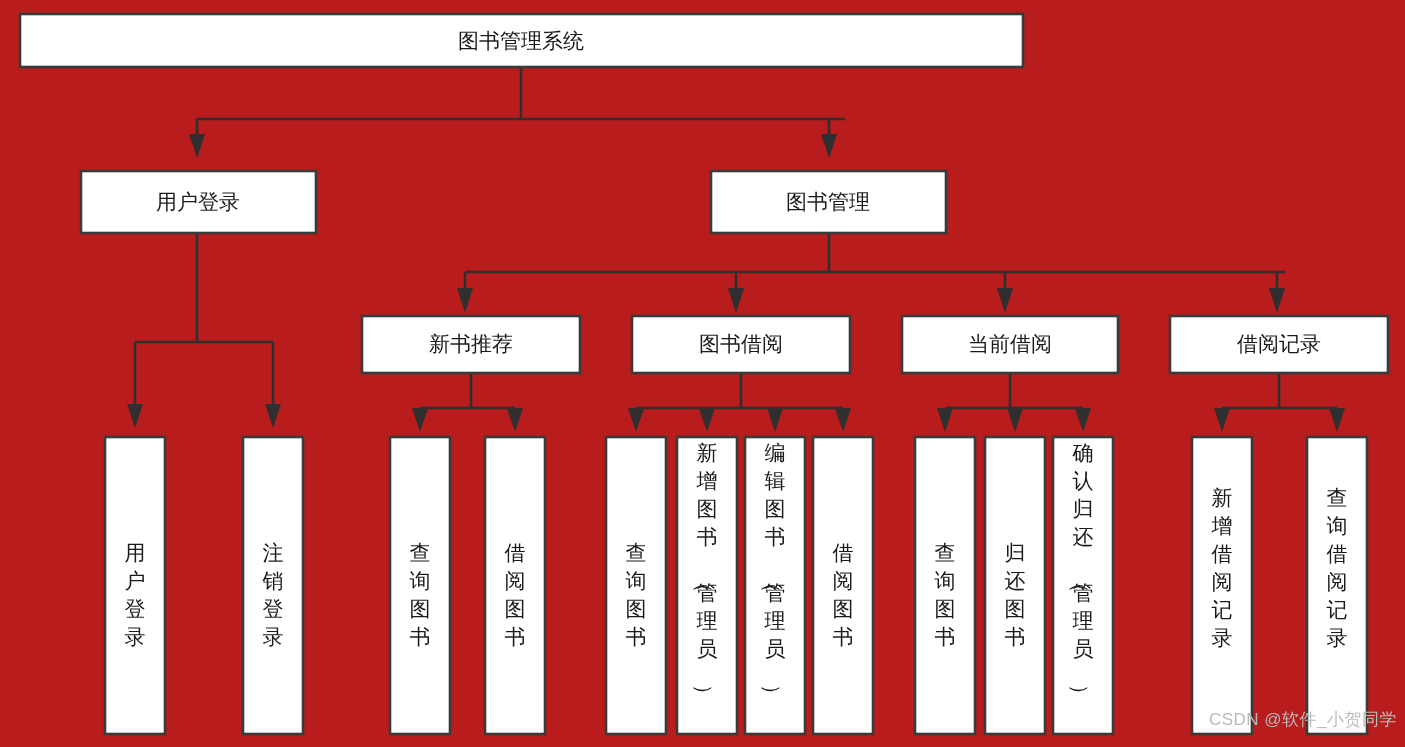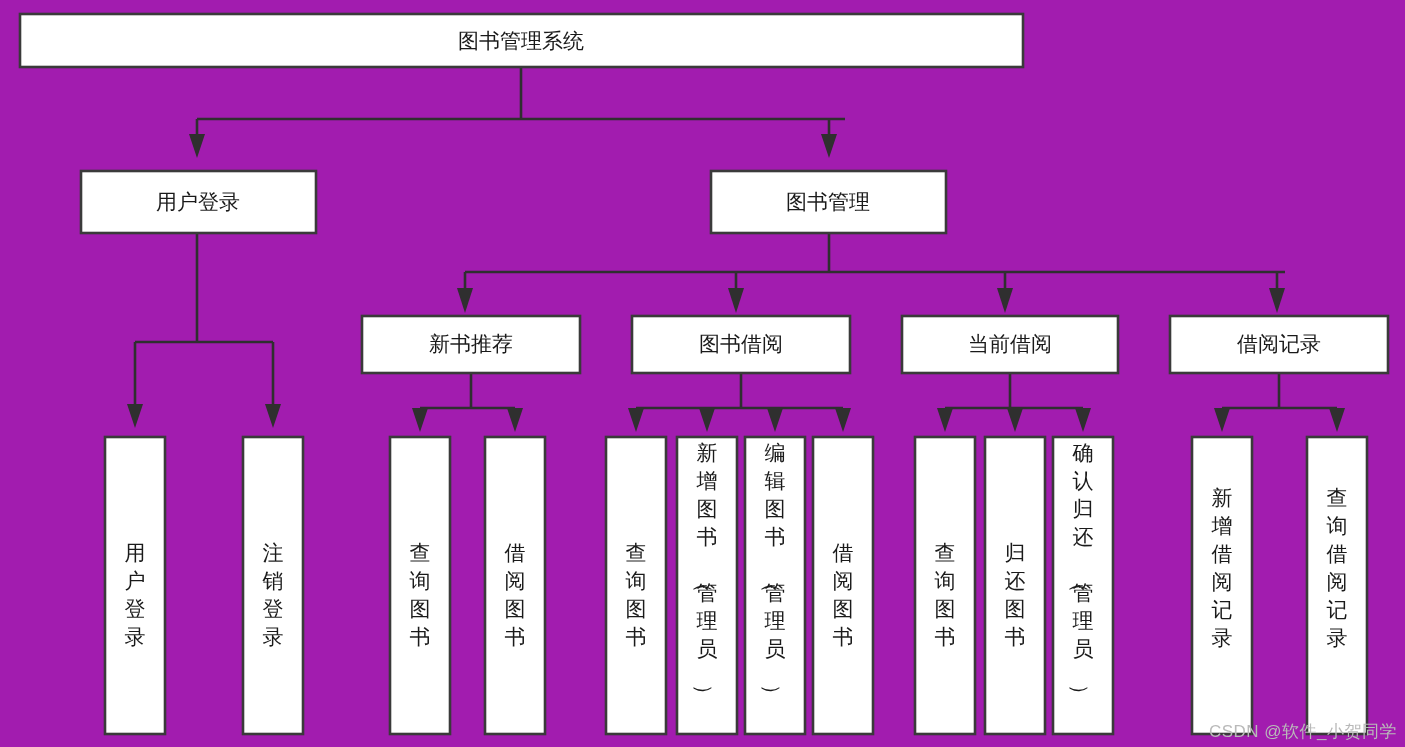"图书管理系统" #diagram-root { background: #a21caf -> #b91c1c }
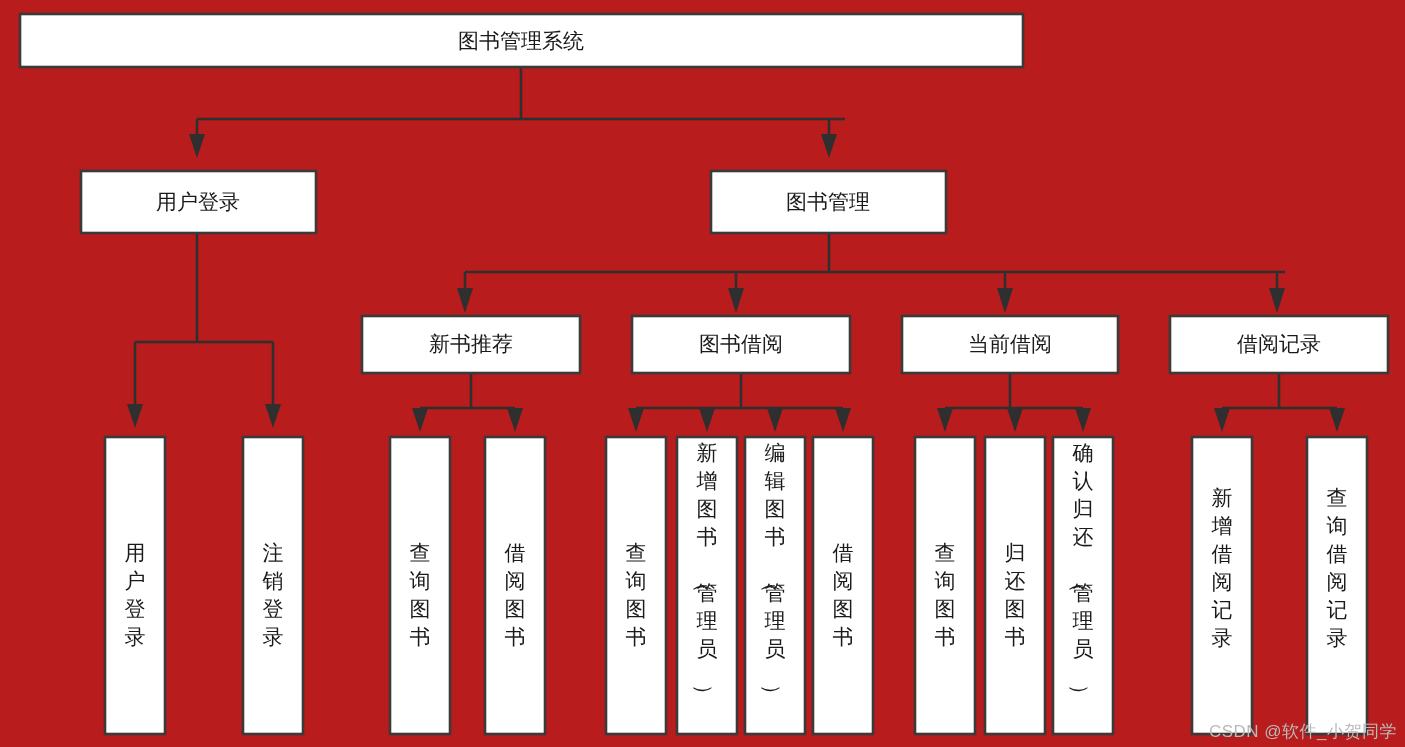"CSDN @软件_小贺同学" .watermark-text { bottom: 4px -> 16px }
